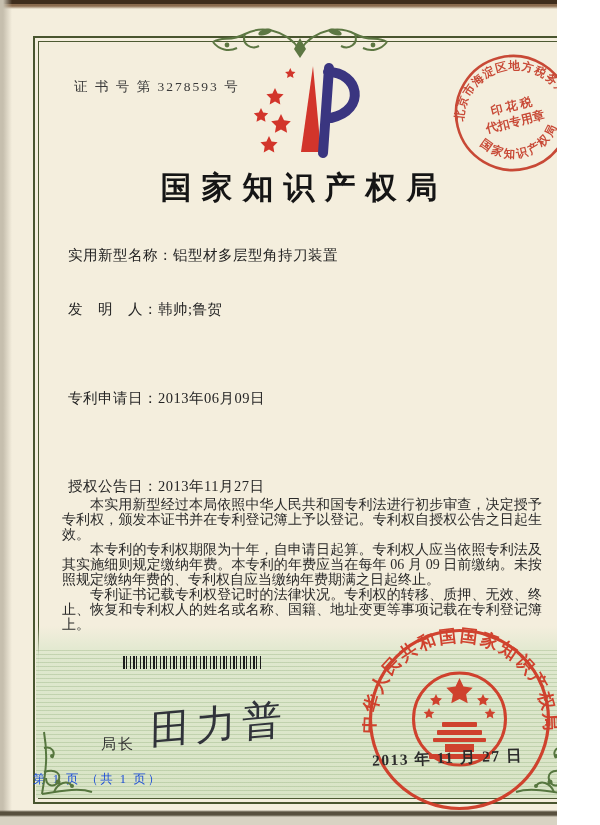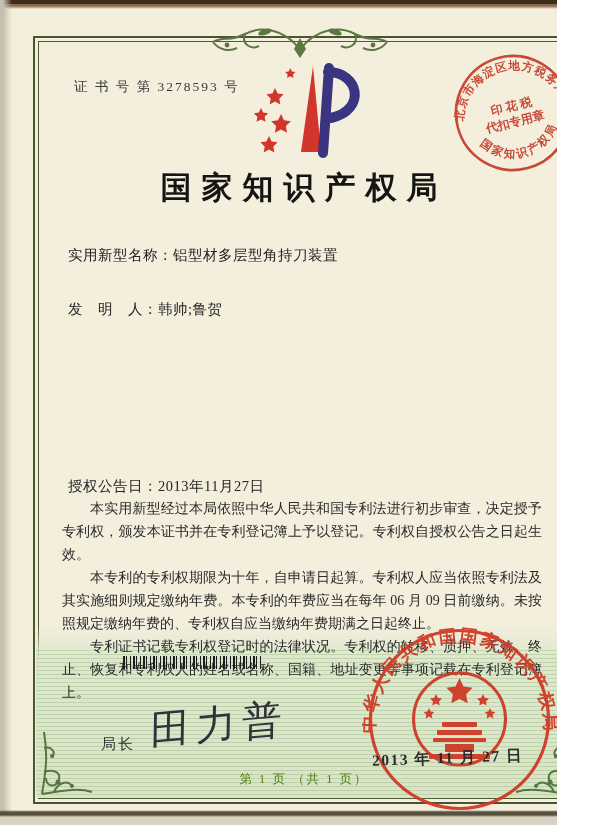"专利申请日：2013年06月09日" div.field { html: none -> <div><span>专利申请日：</span><span>2013年06月09日</span></div> }
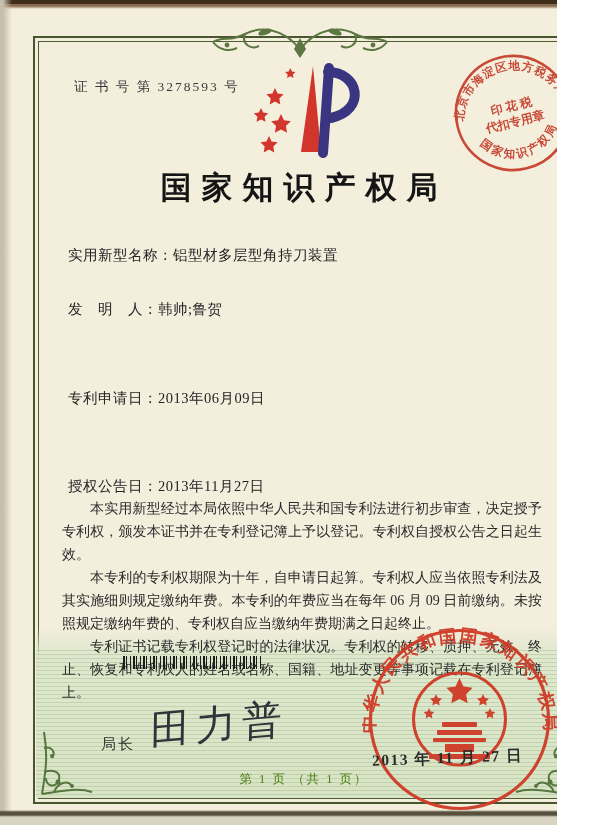"本实用新型经过本局依照中华人民共和国专利法进行初步审查，决定授予专利权，颁发本证" .body-text { line-height: 23px -> 15px }
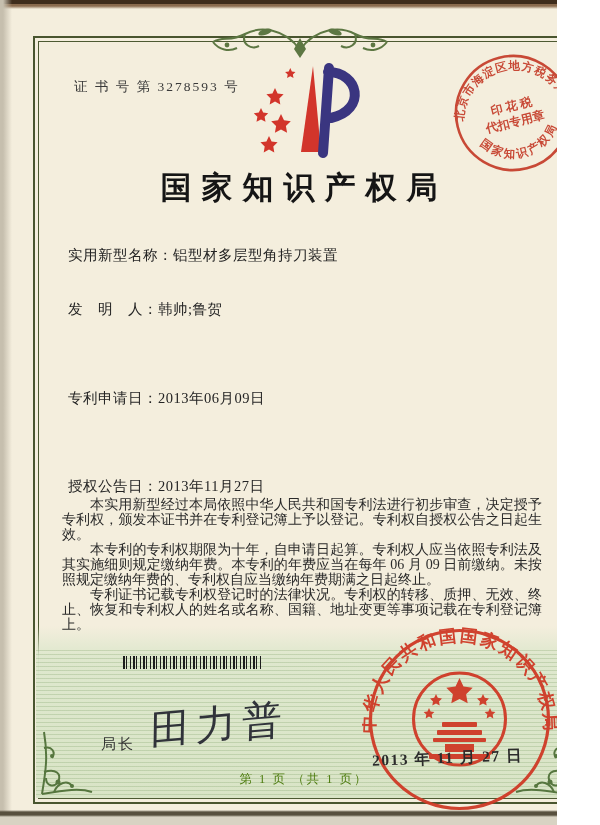"第 1 页 （共 1" .footer { color: #4d7c0f -> #1d4ed8; text-align: center -> none }
